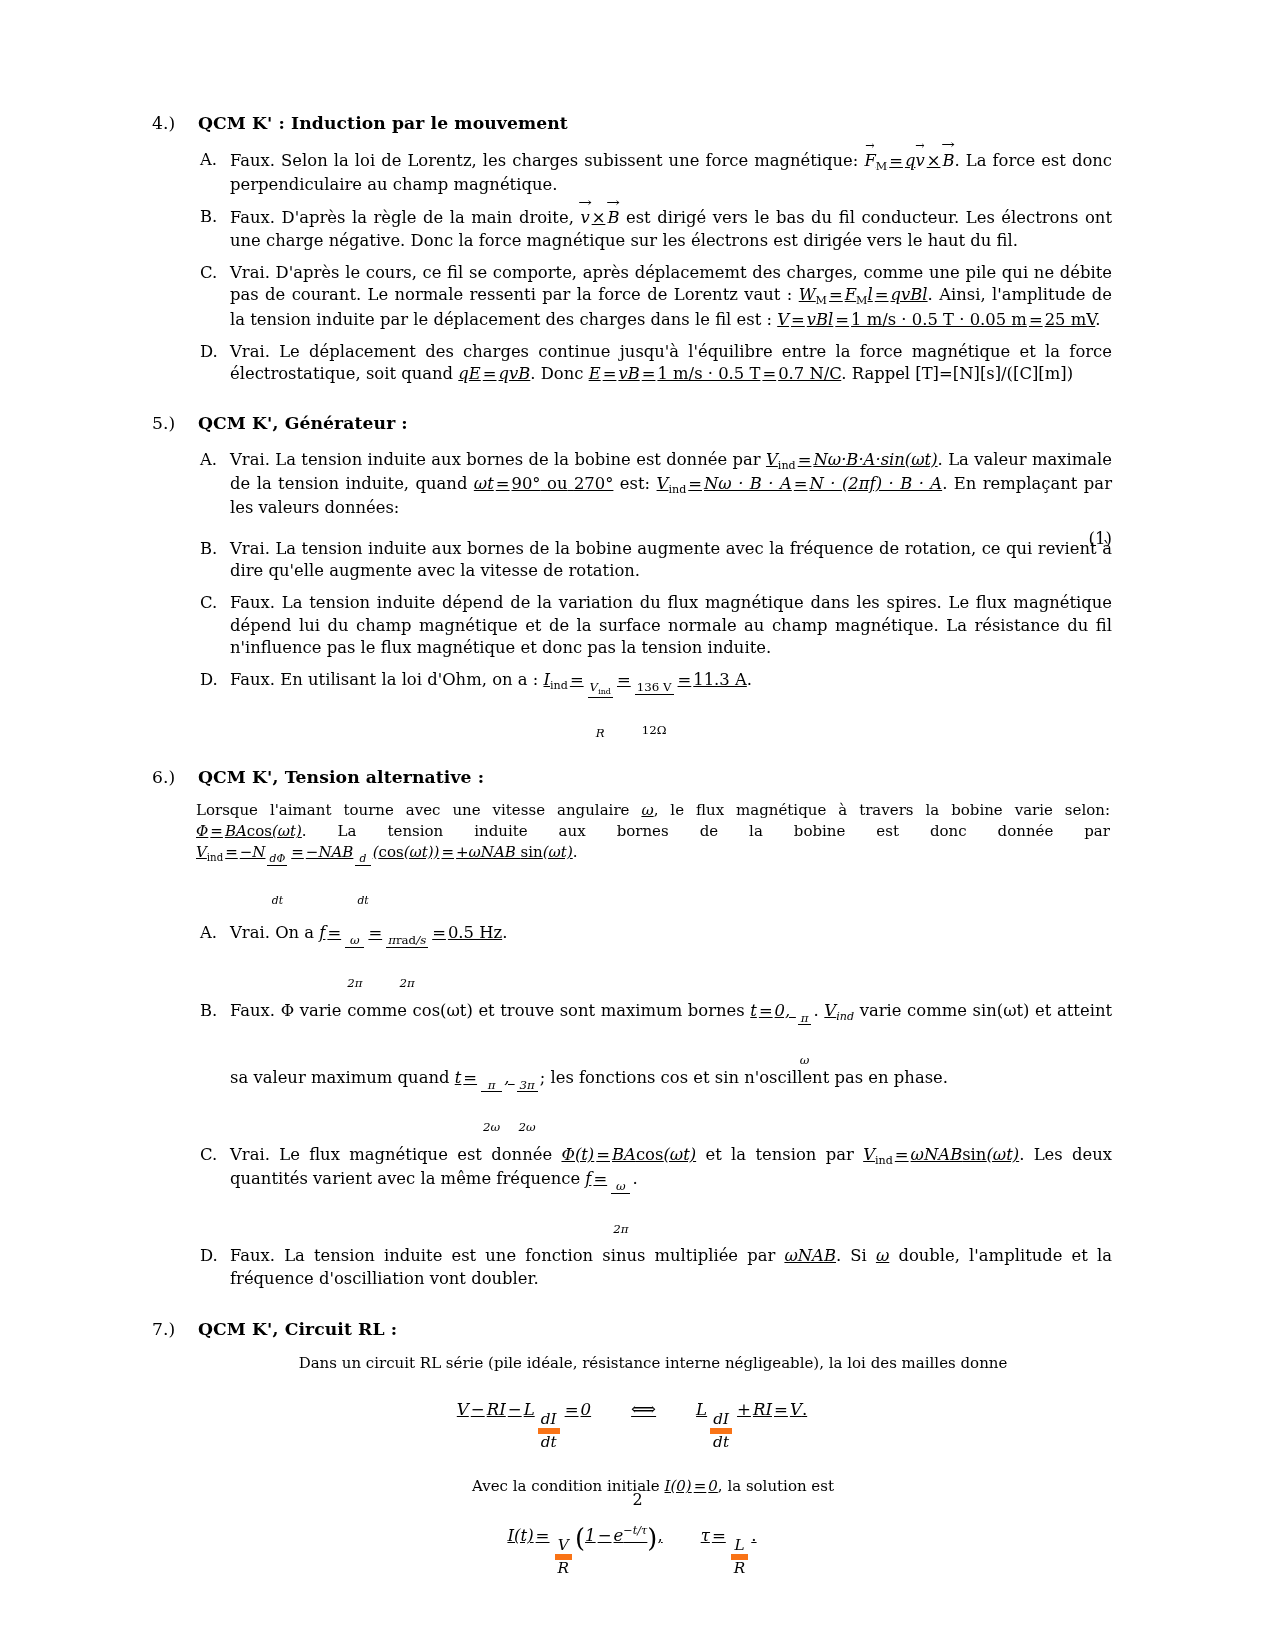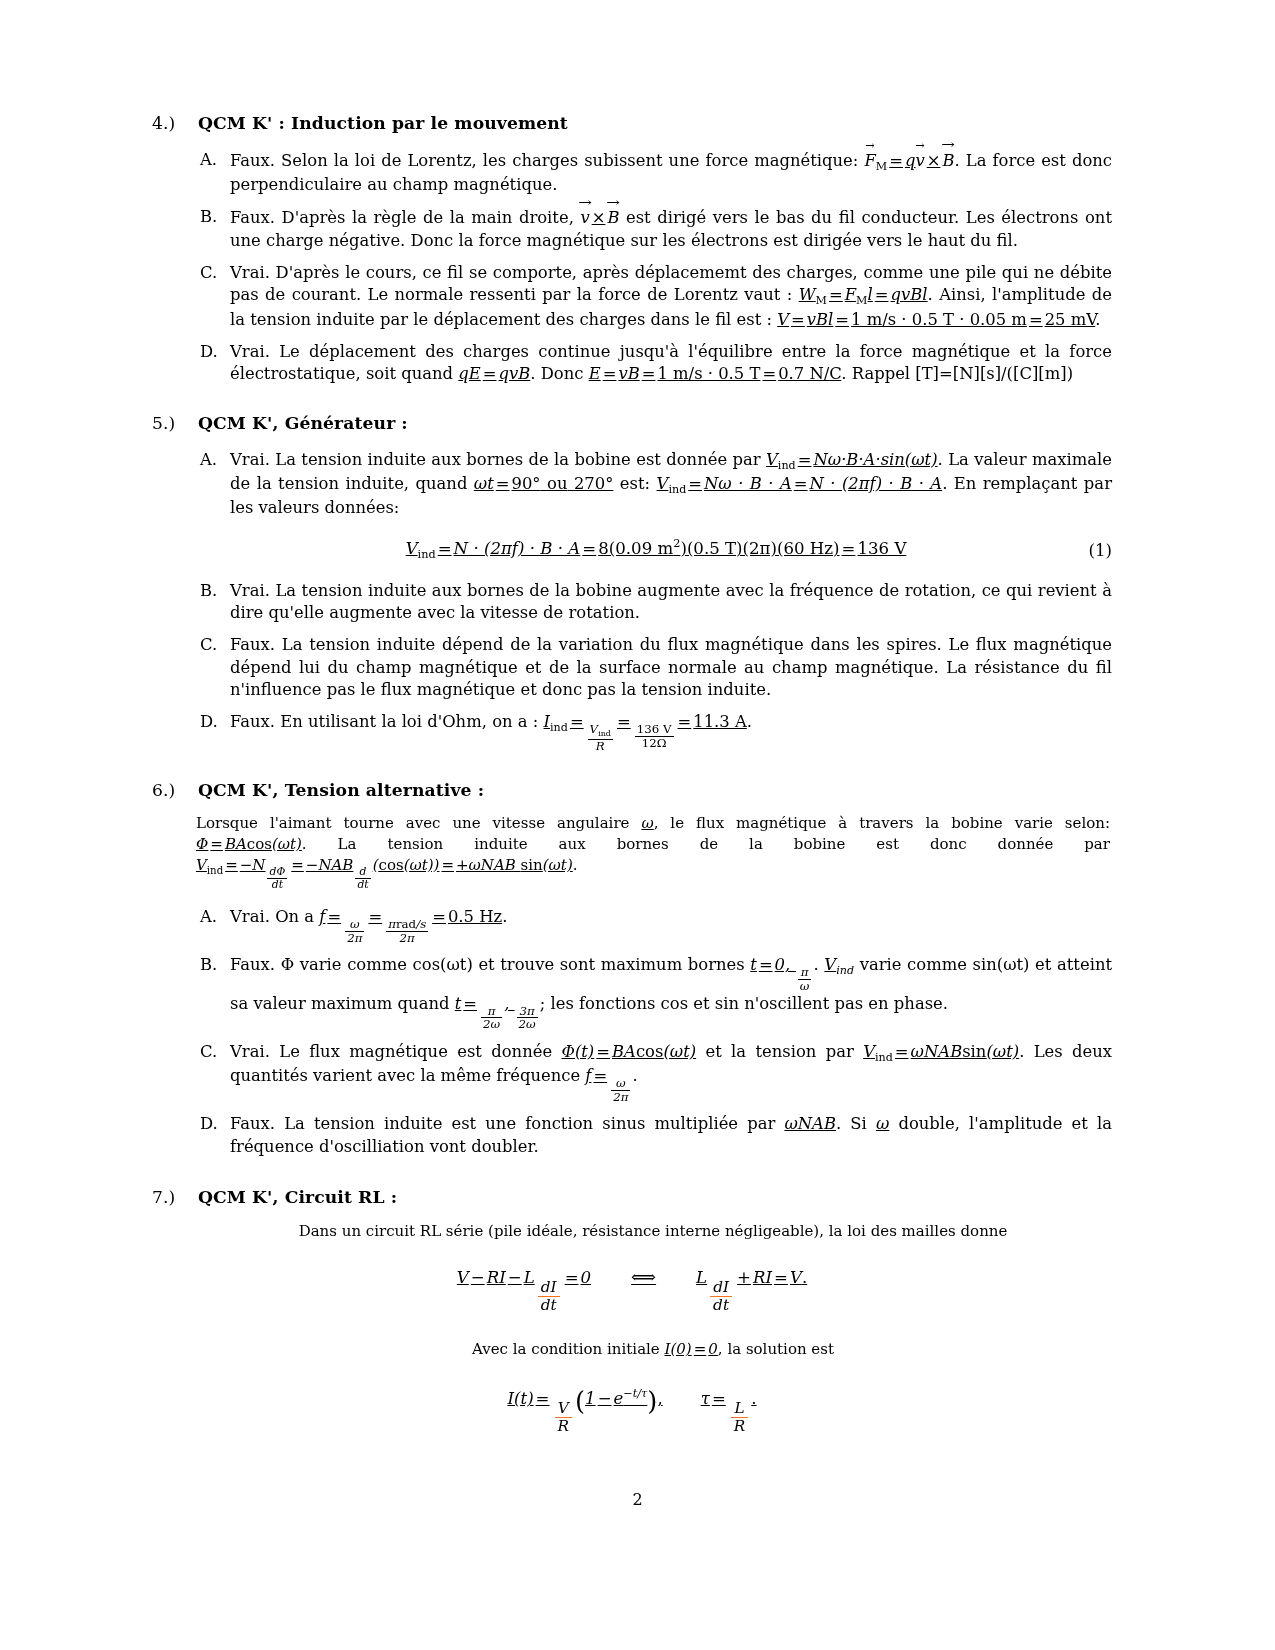"Vind =N · (2πf) ·" span.math { html: <span>V<sub>ind</sub><span>=</span>N · (2πf) · B · A<span>=</span><span>8(0.09 m<sup>2</sup>)(0.5 T)(2π)(60 Hz)</span><span>=</span><span>136 V</span></span> -> none }
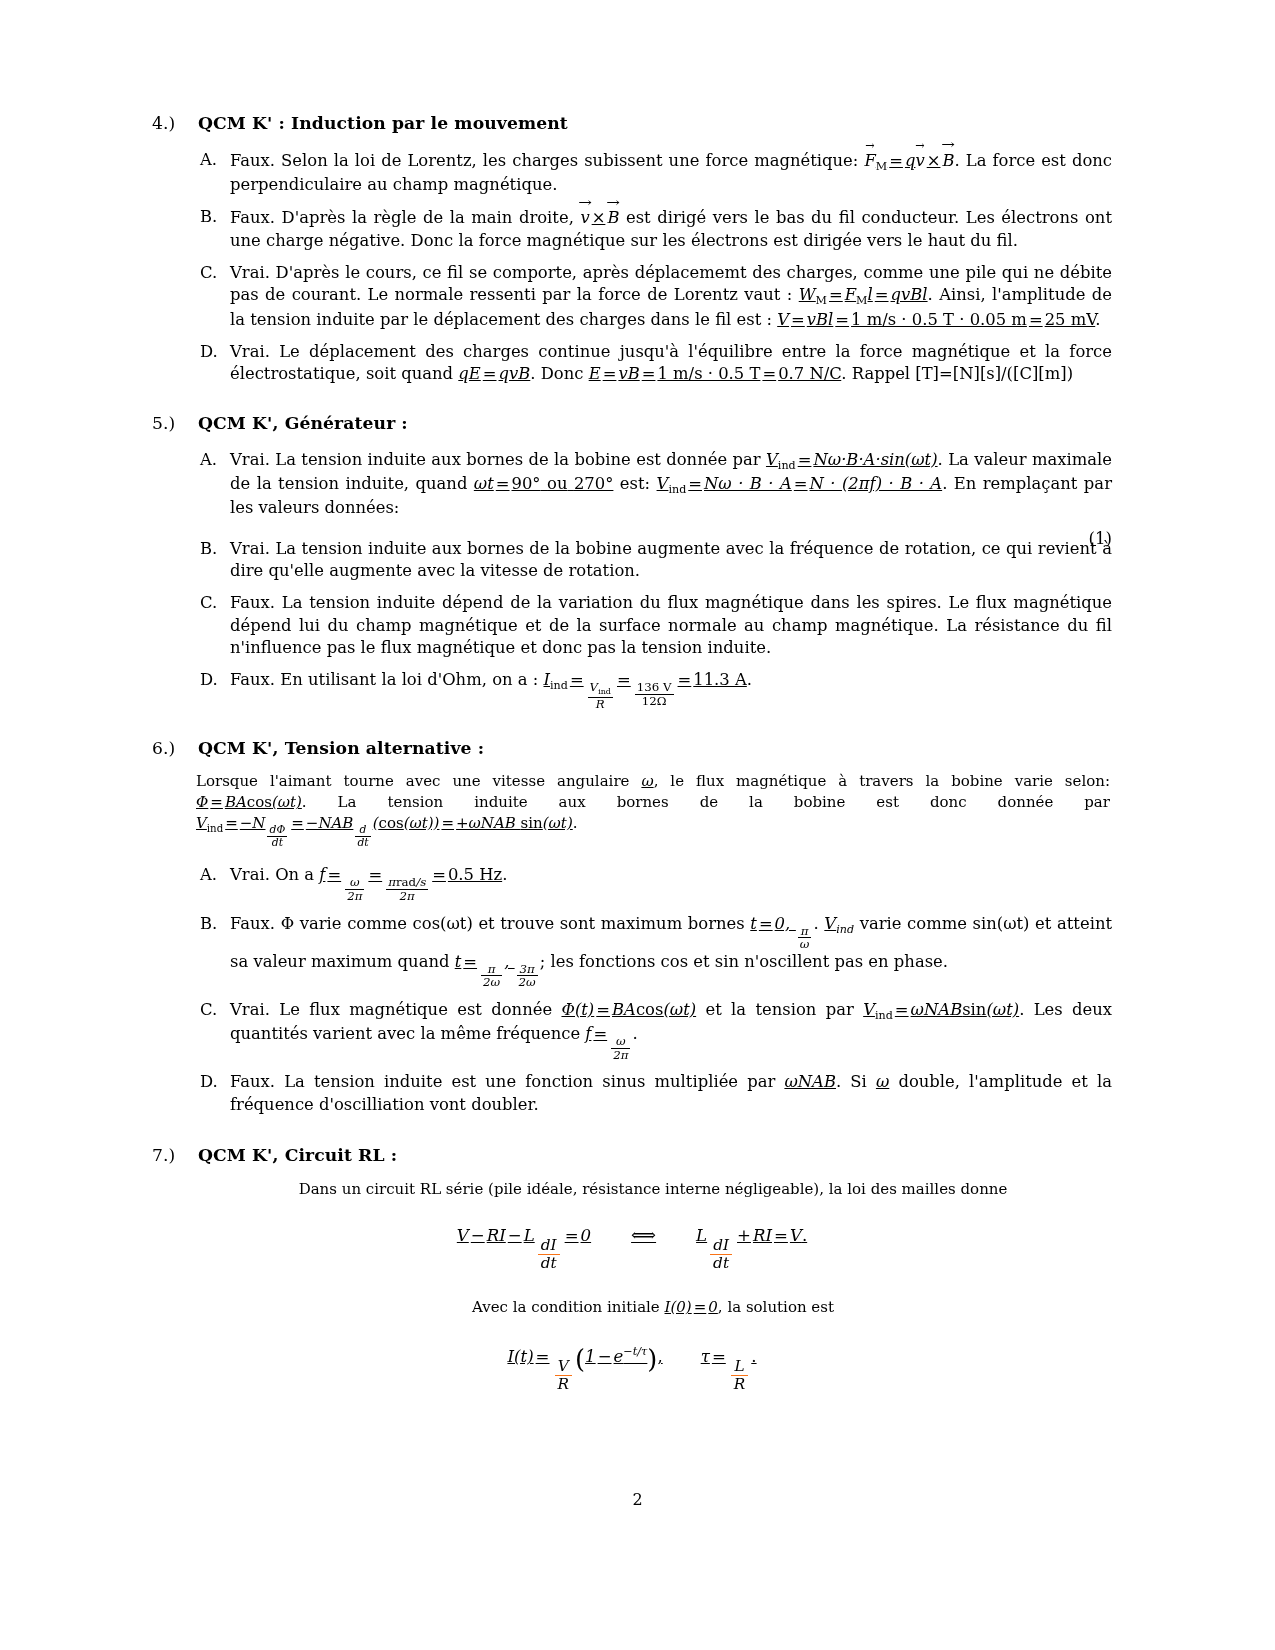"Vind" .frac { gap: none -> 29px }
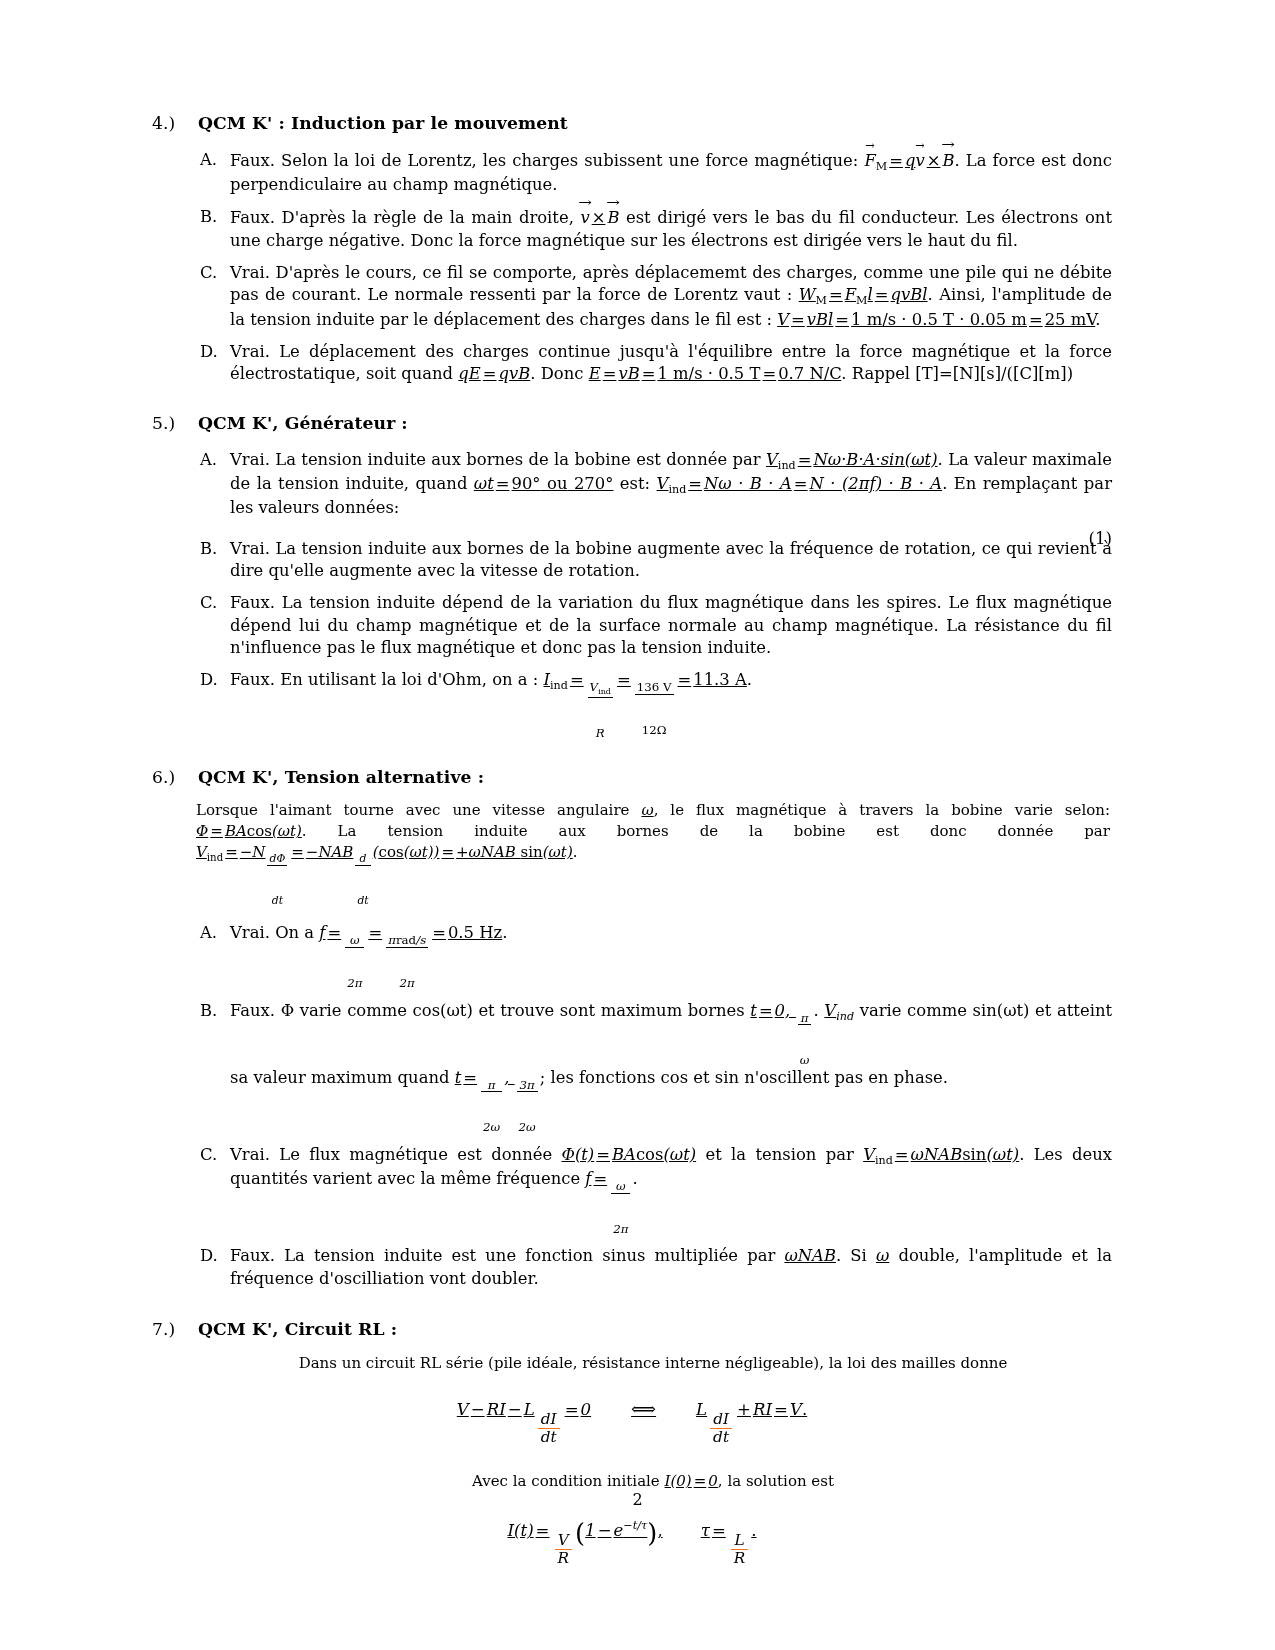"dI" .dfrac > .num { border-bottom: 1px solid #f97316 -> 6px solid #f97316 }
